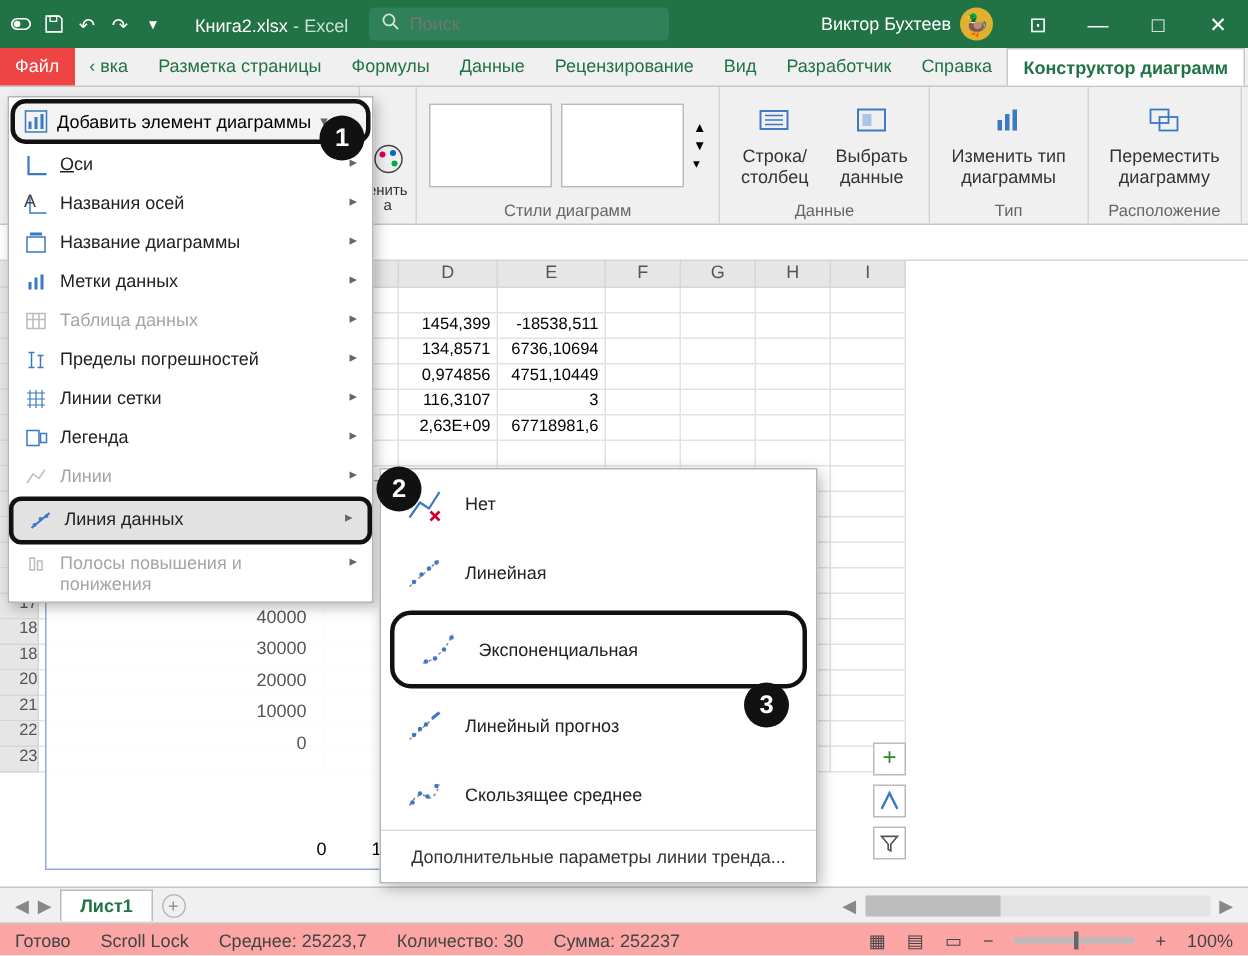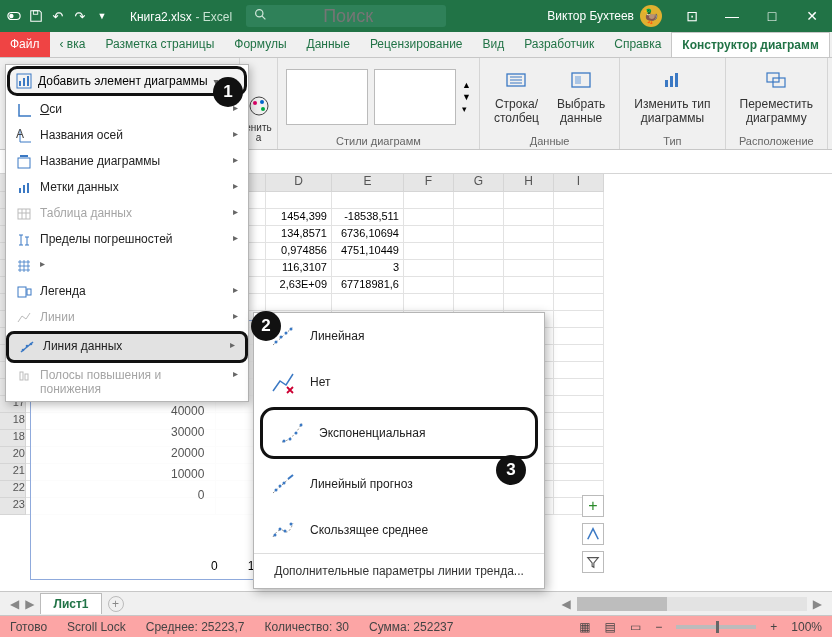"Поиск" .search-box input { font-size: 18px -> 12px; text-align: center -> none }
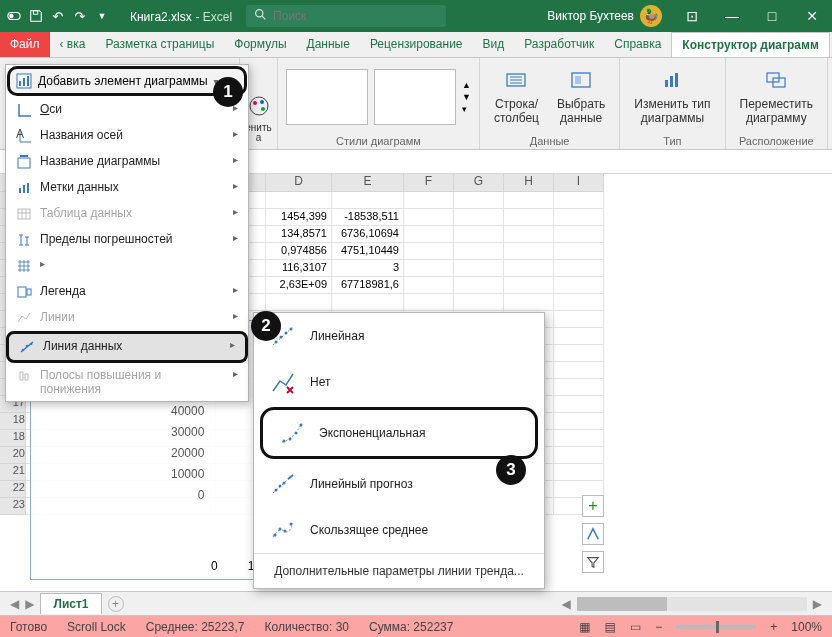"Линии сетки" span.lbl { html: none -> <span>Линии сетки</span> }
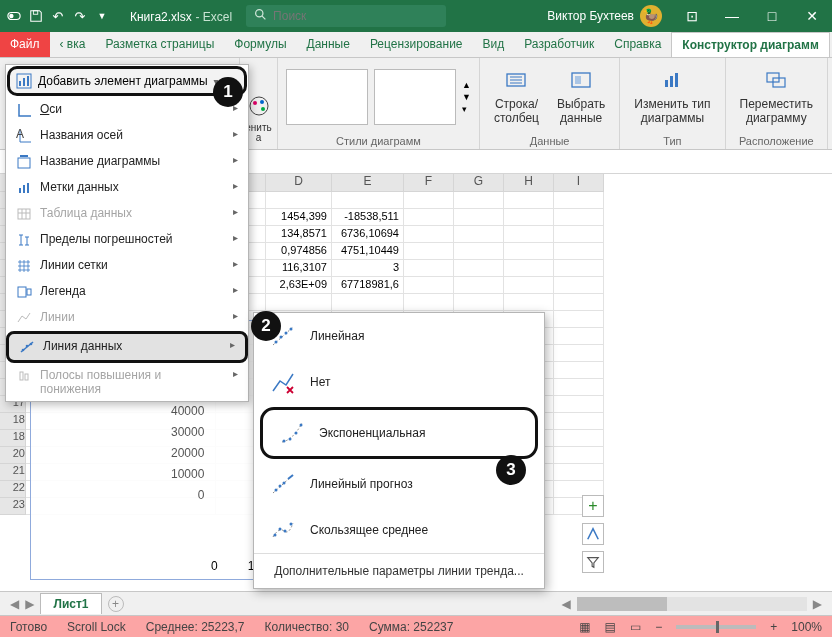"Линейная" div.sub-item { order: before "Нет" -> after "Нет" }
